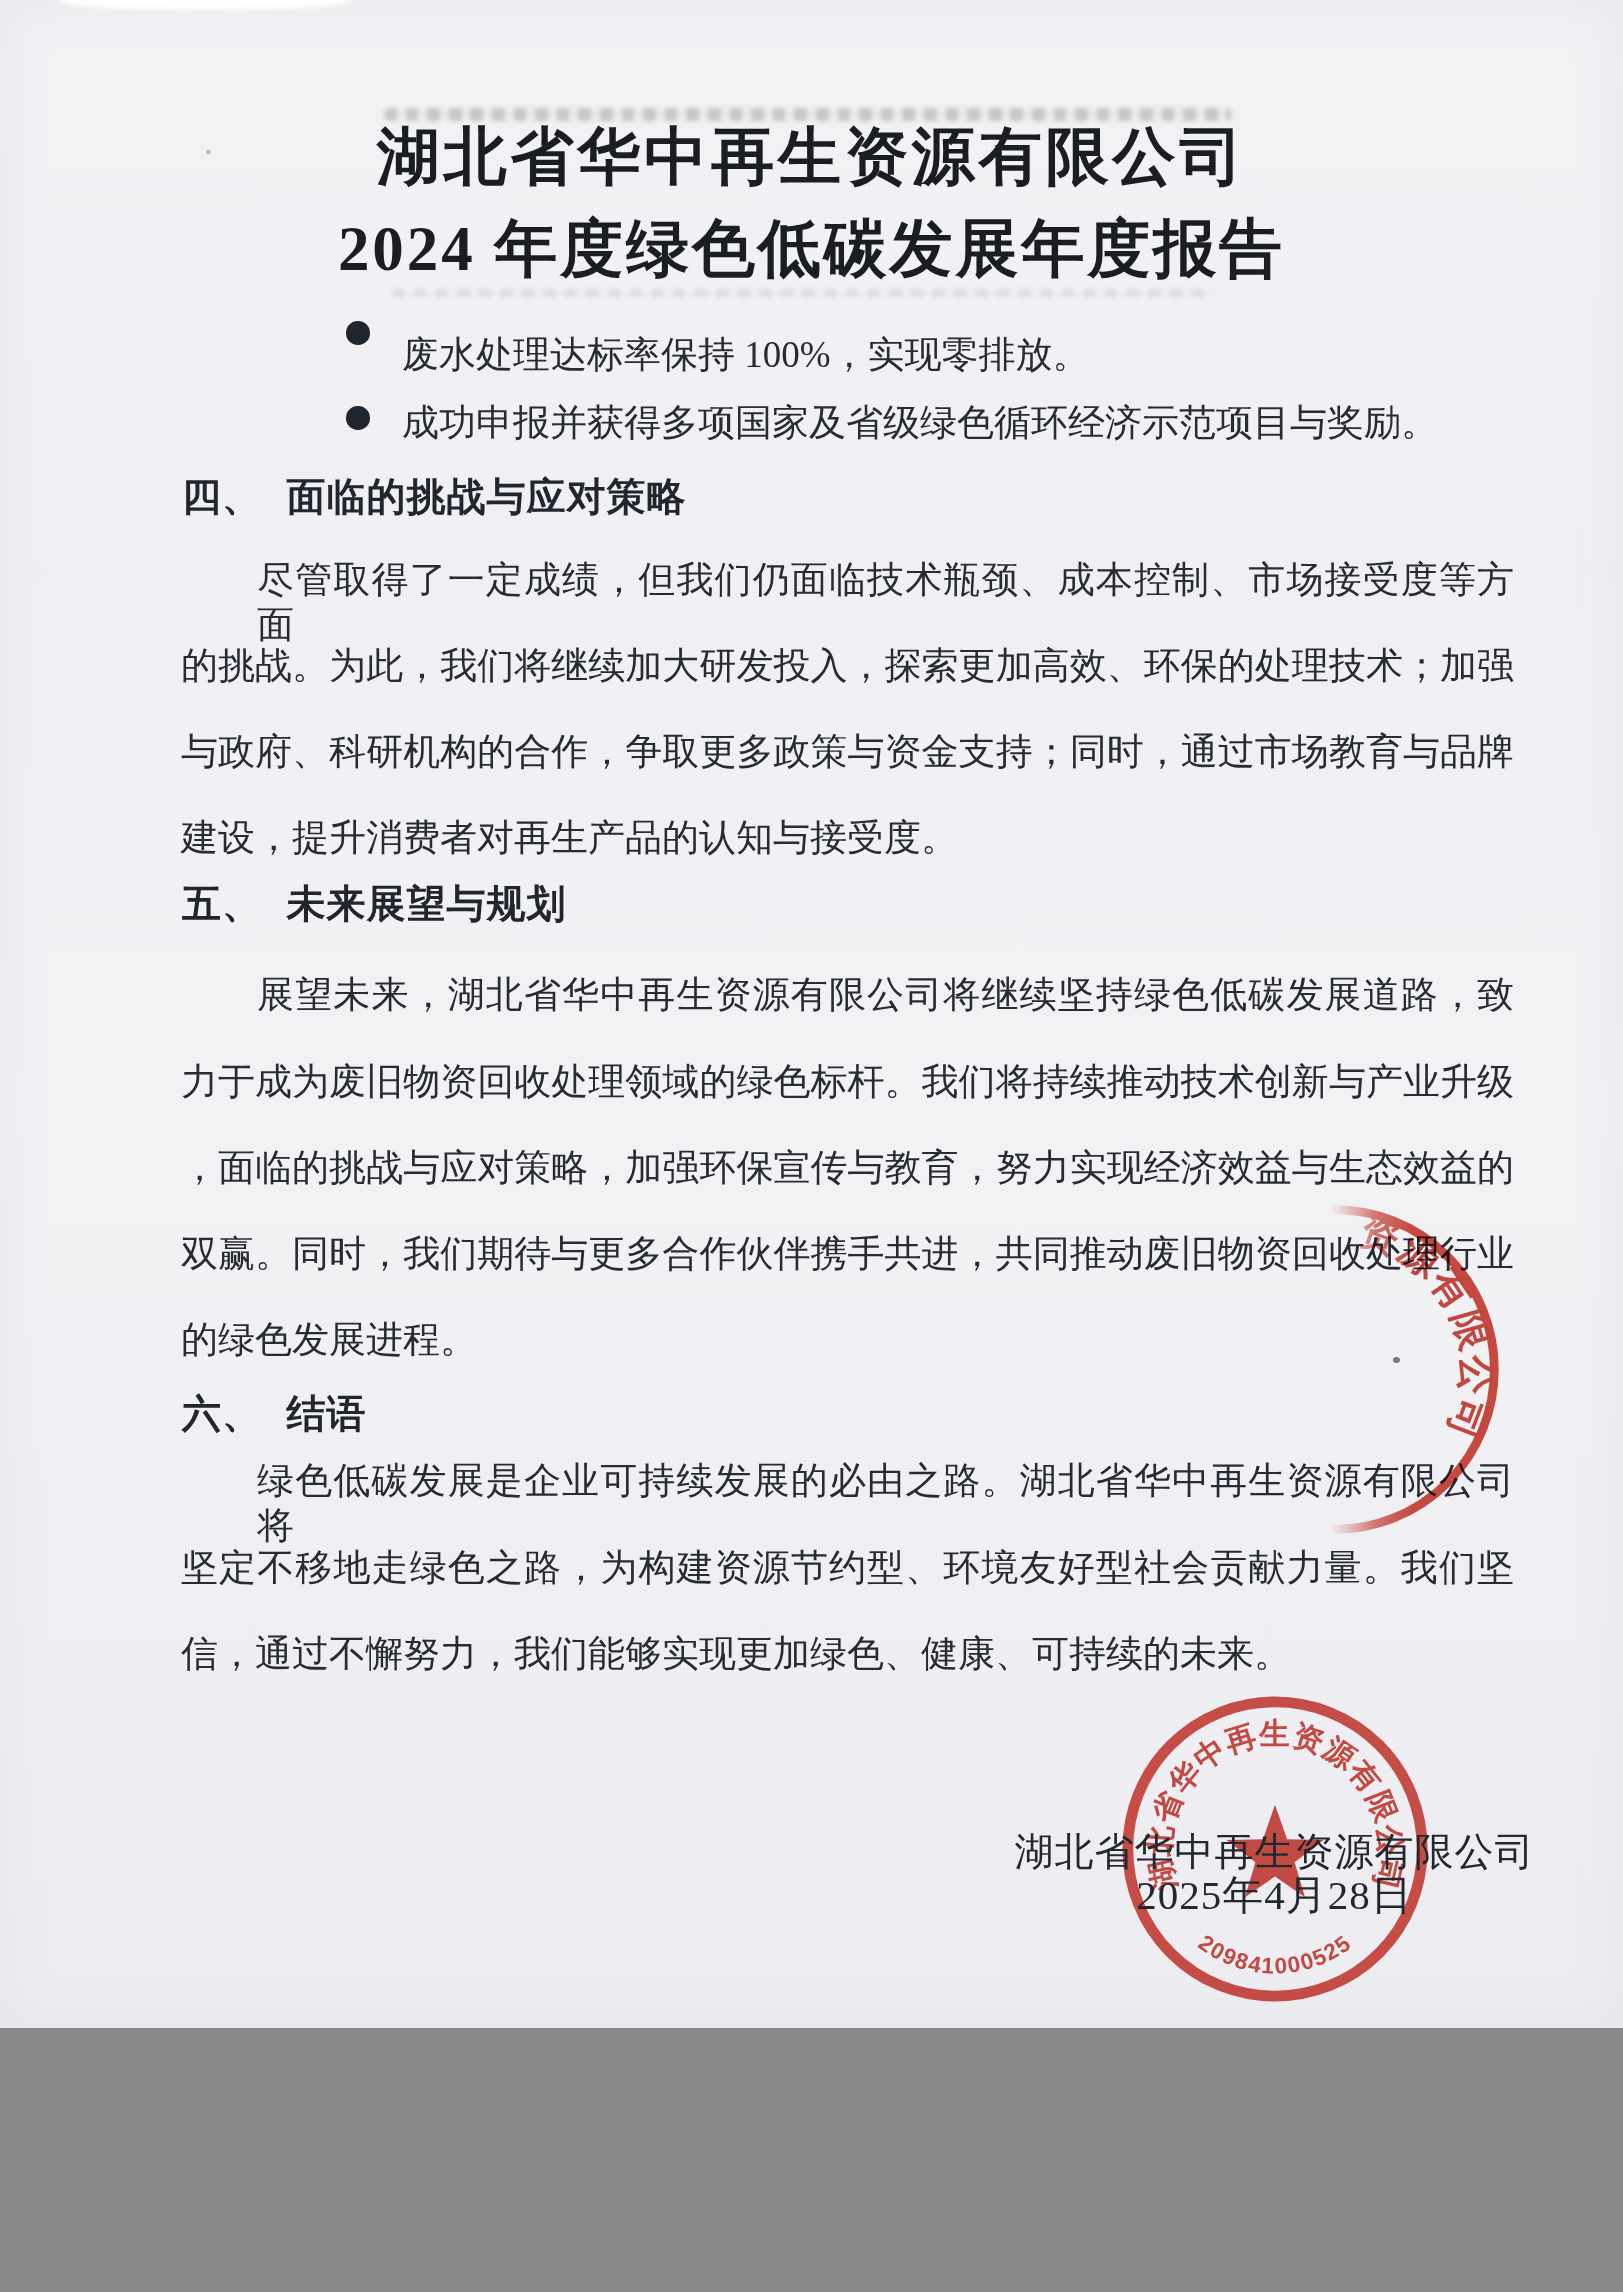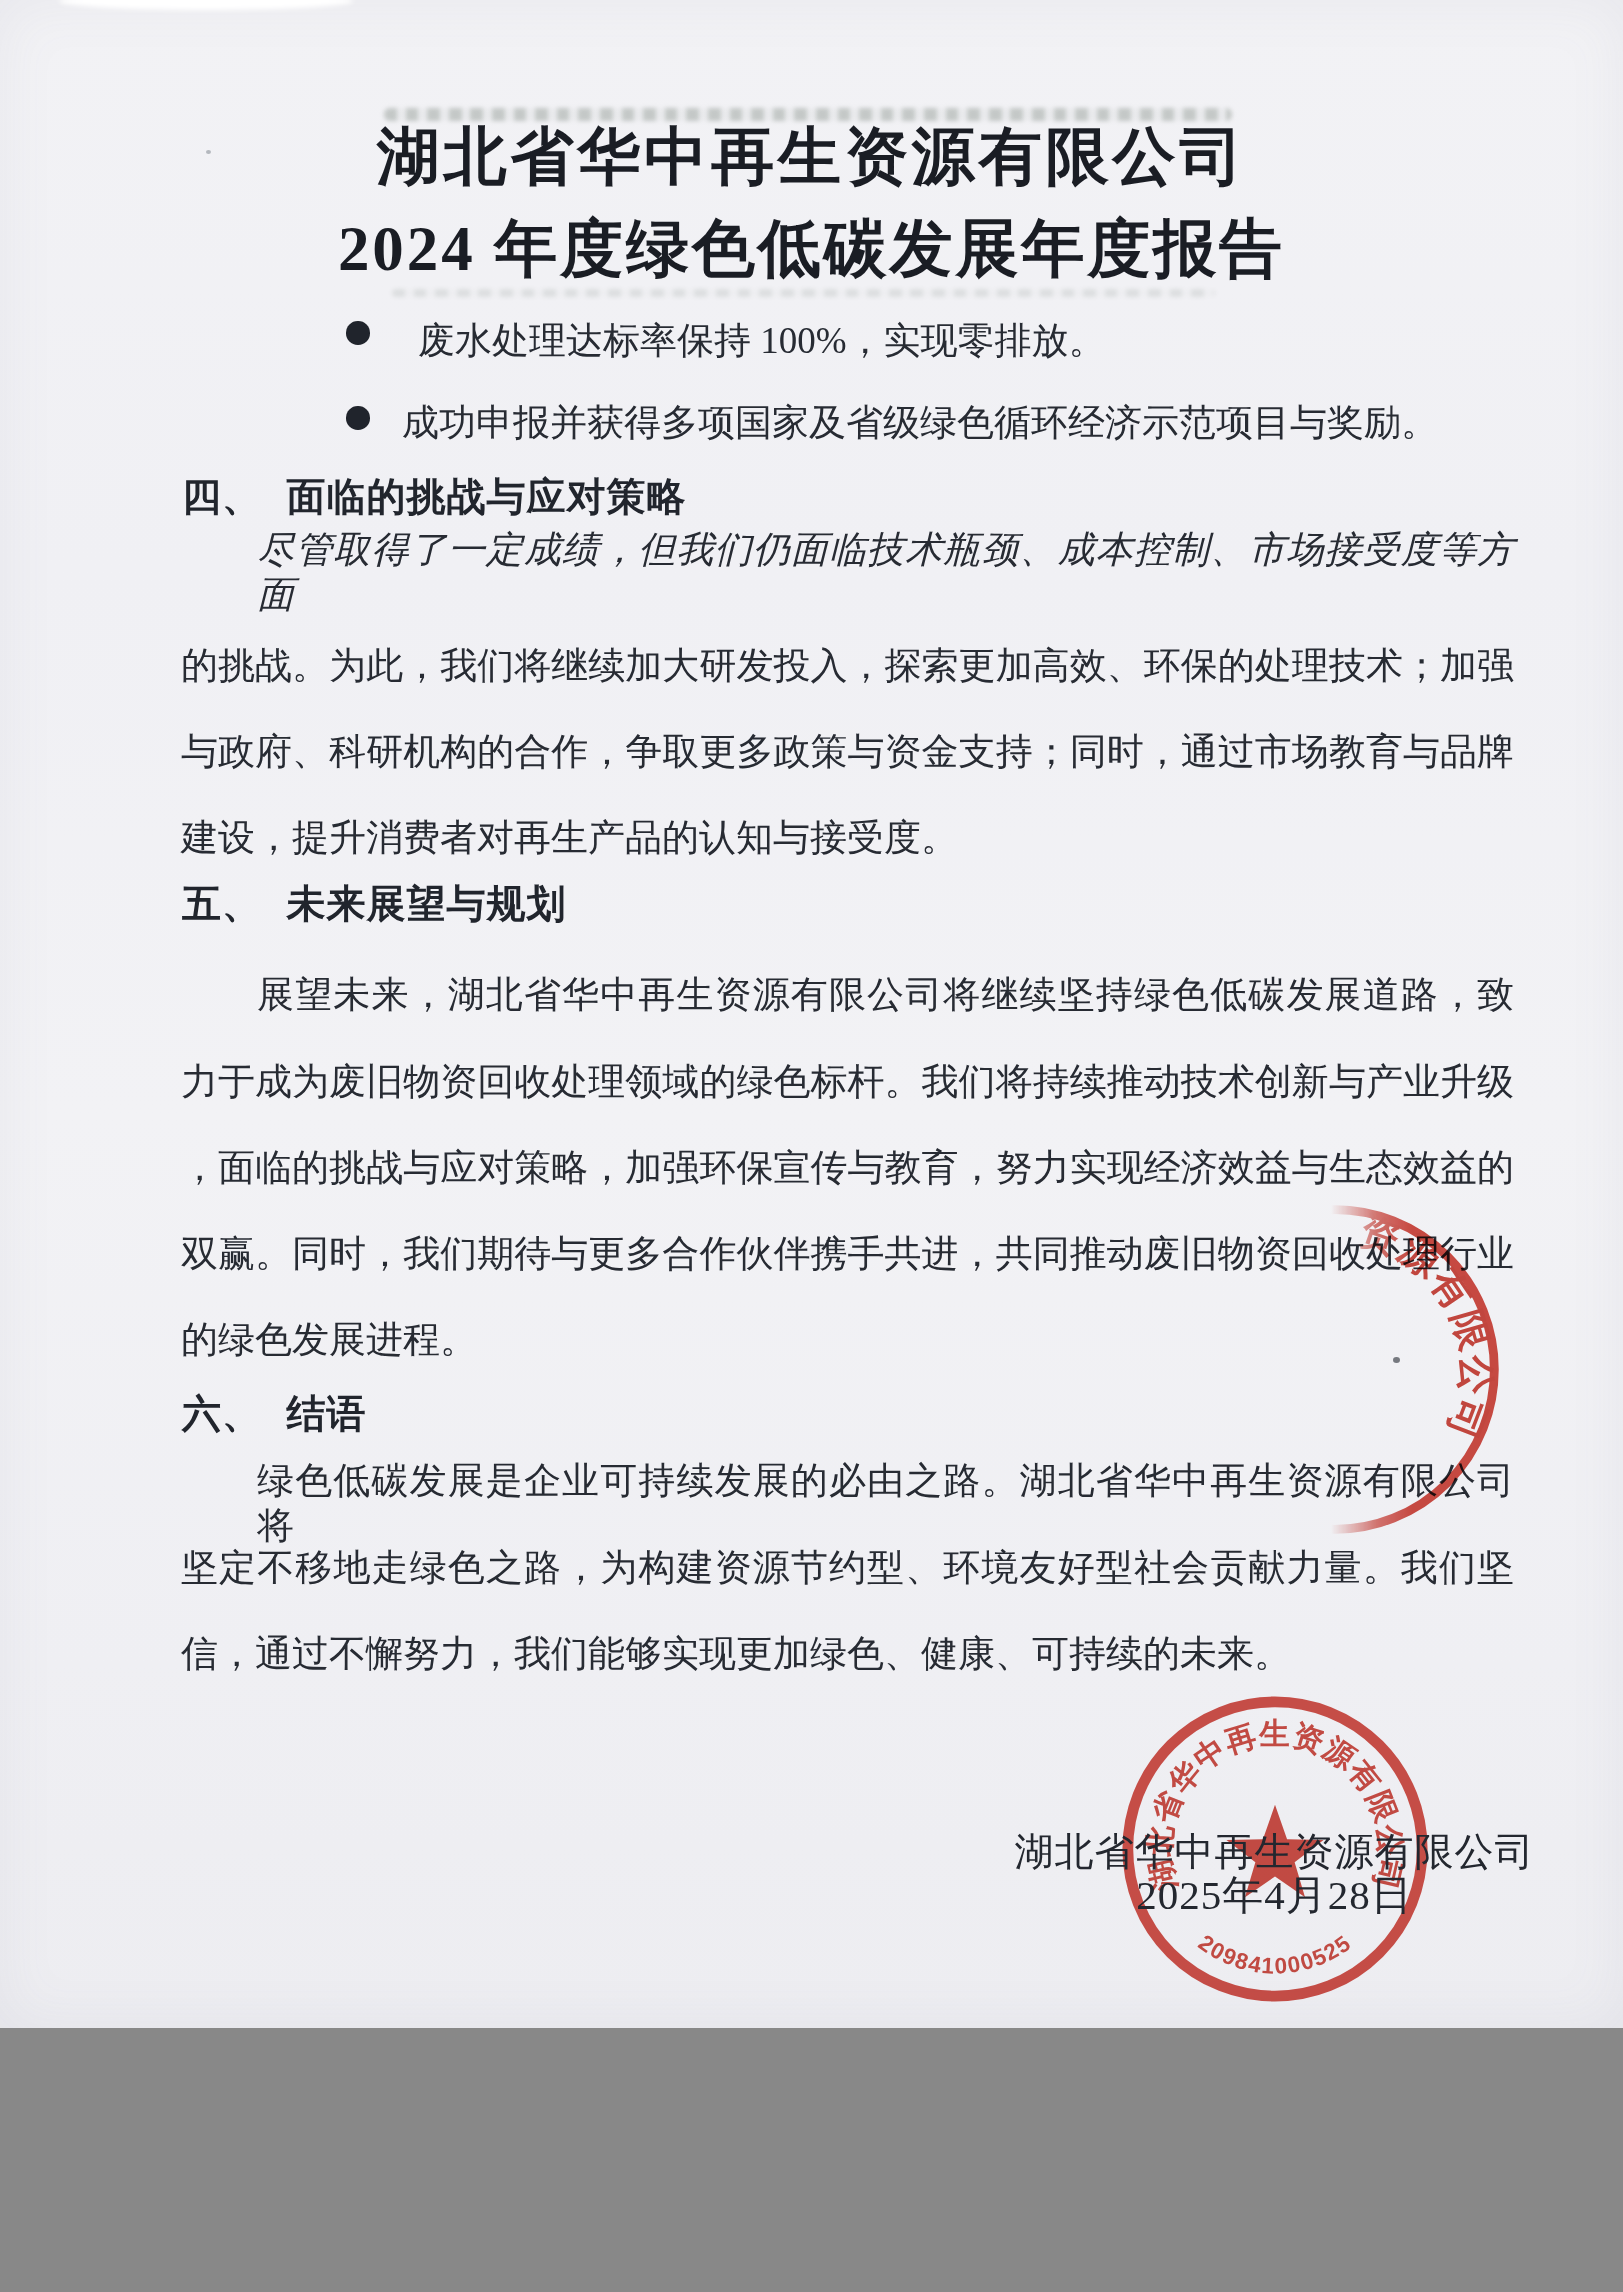"废水处理达标率保持 100%，实现零排放。" div.bullet-text { margin-left: 16px -> none; top: 318px -> 332px }
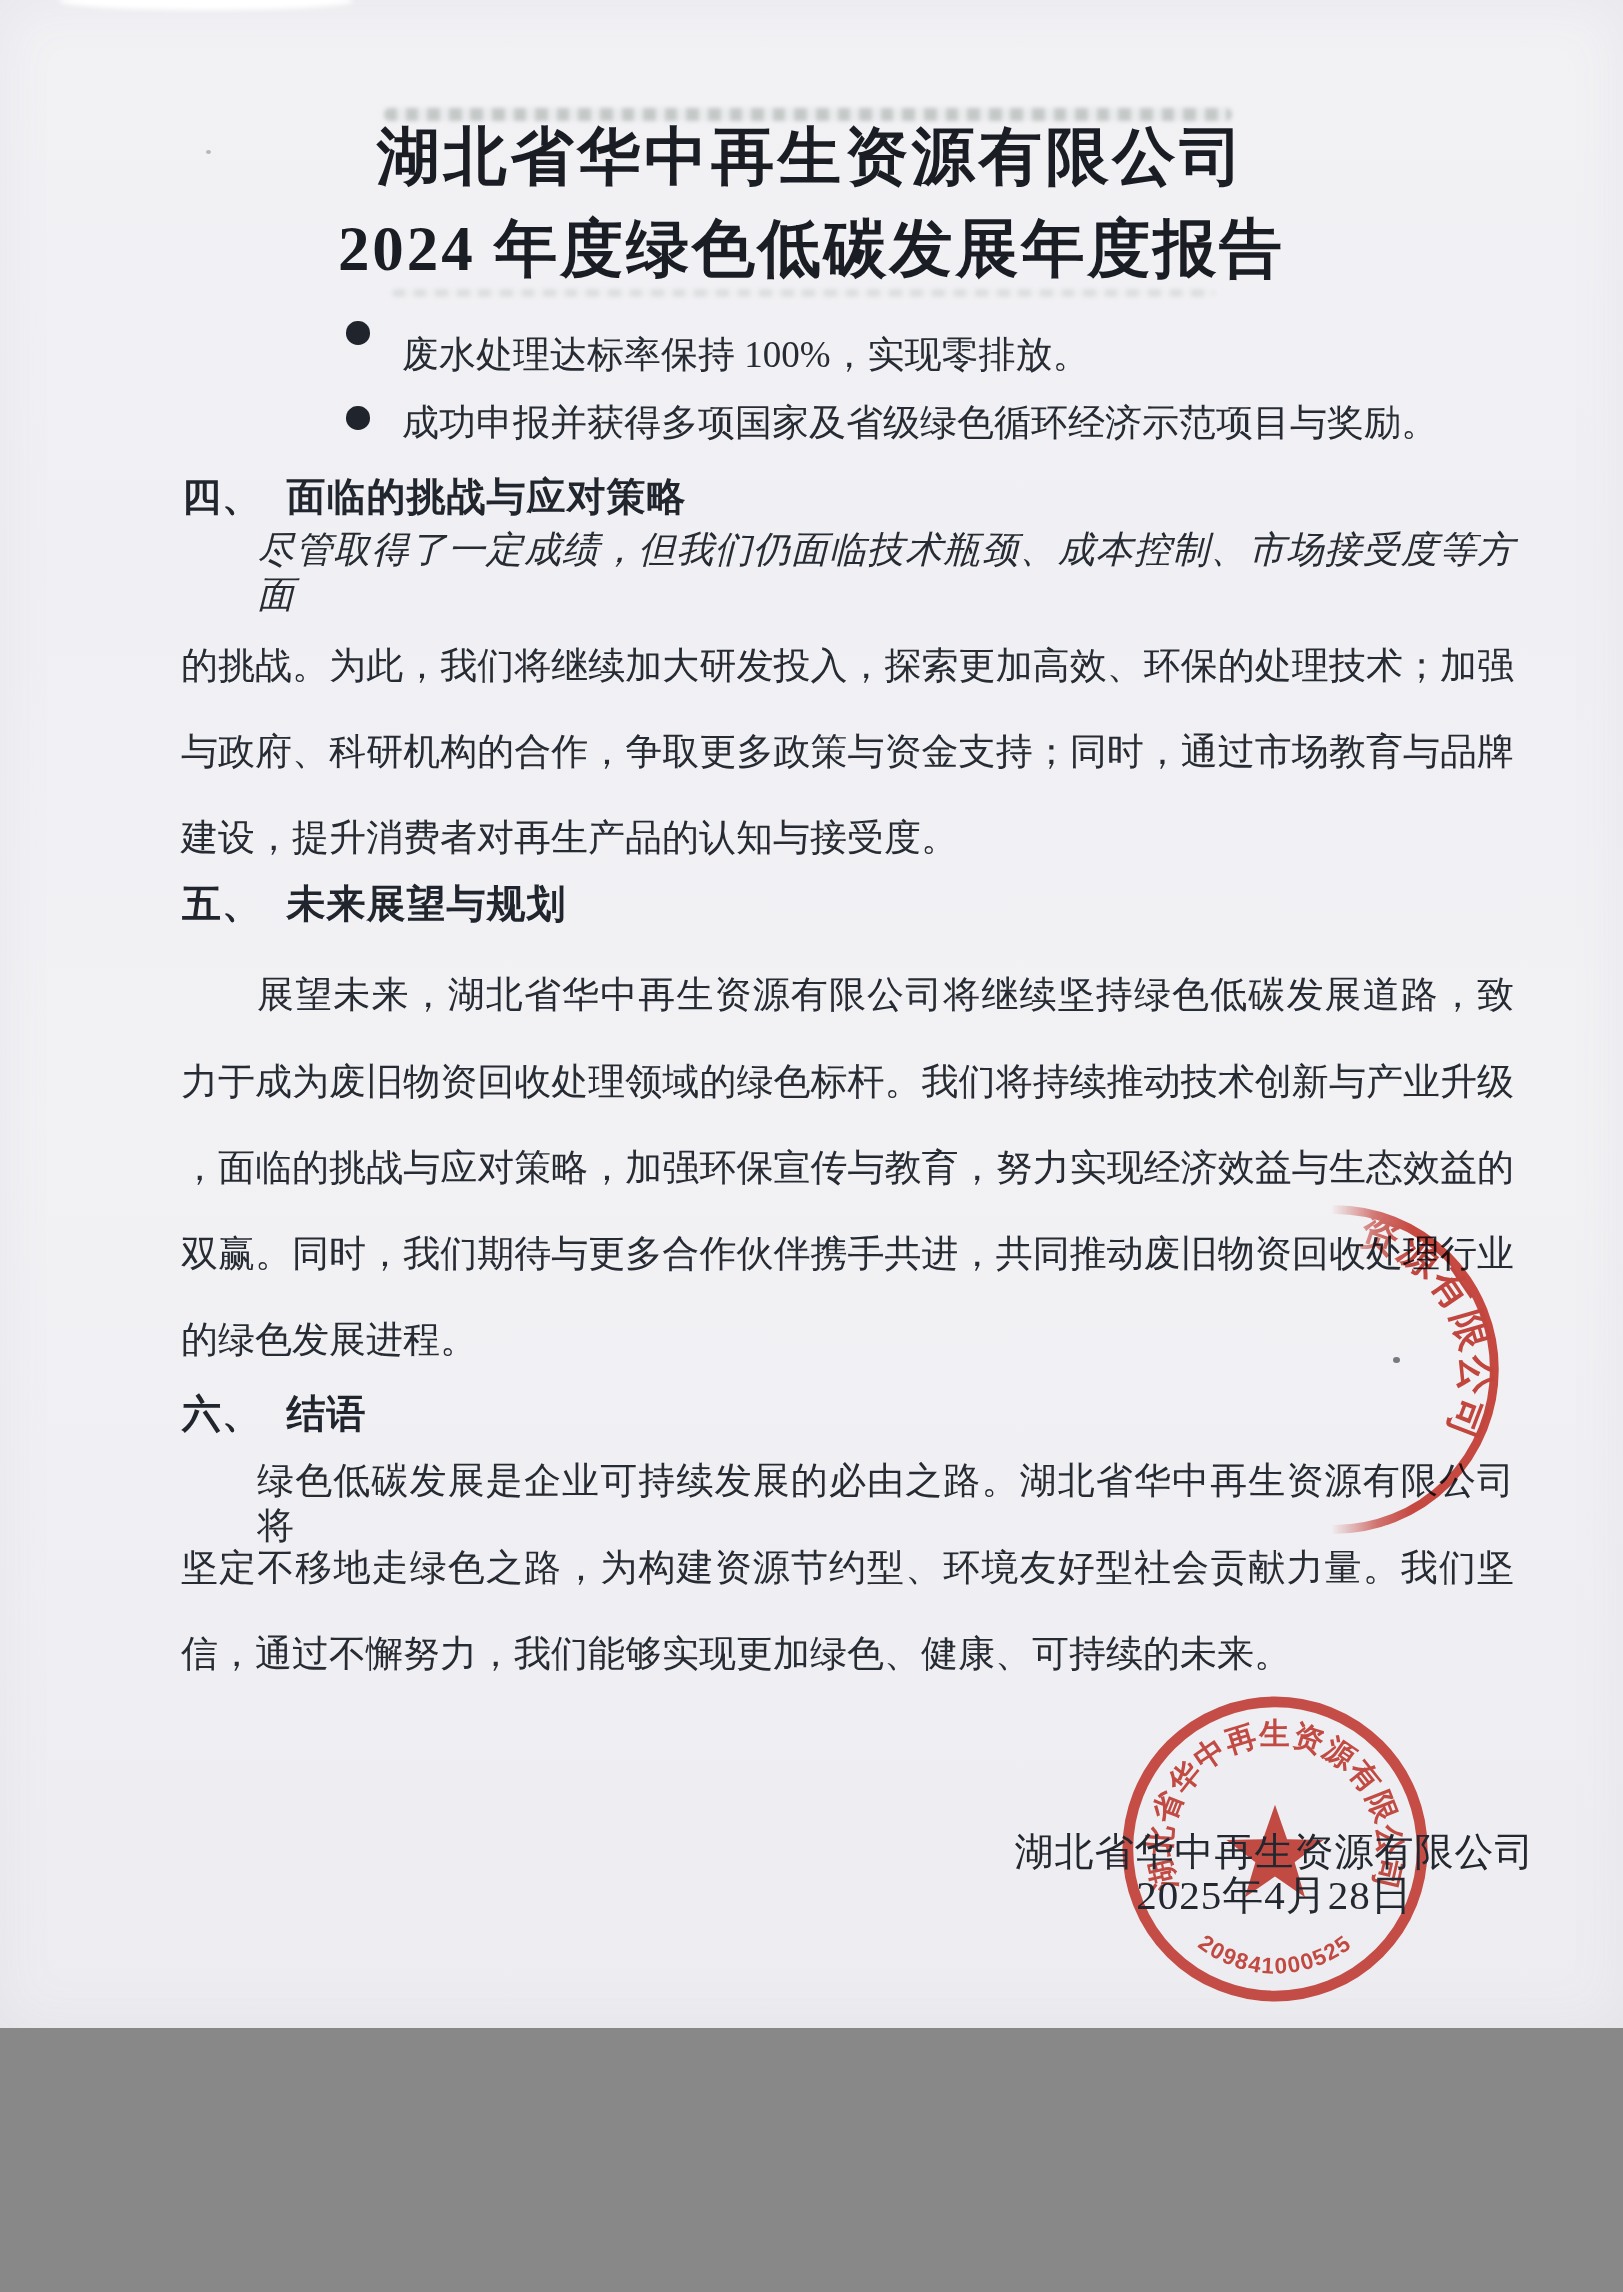"尽管取得了一定成绩，但我们仍面临技术瓶颈、成本控制、市场接受度等方面" div.bodyline { font-style: italic -> none; top: 527px -> 557px }
